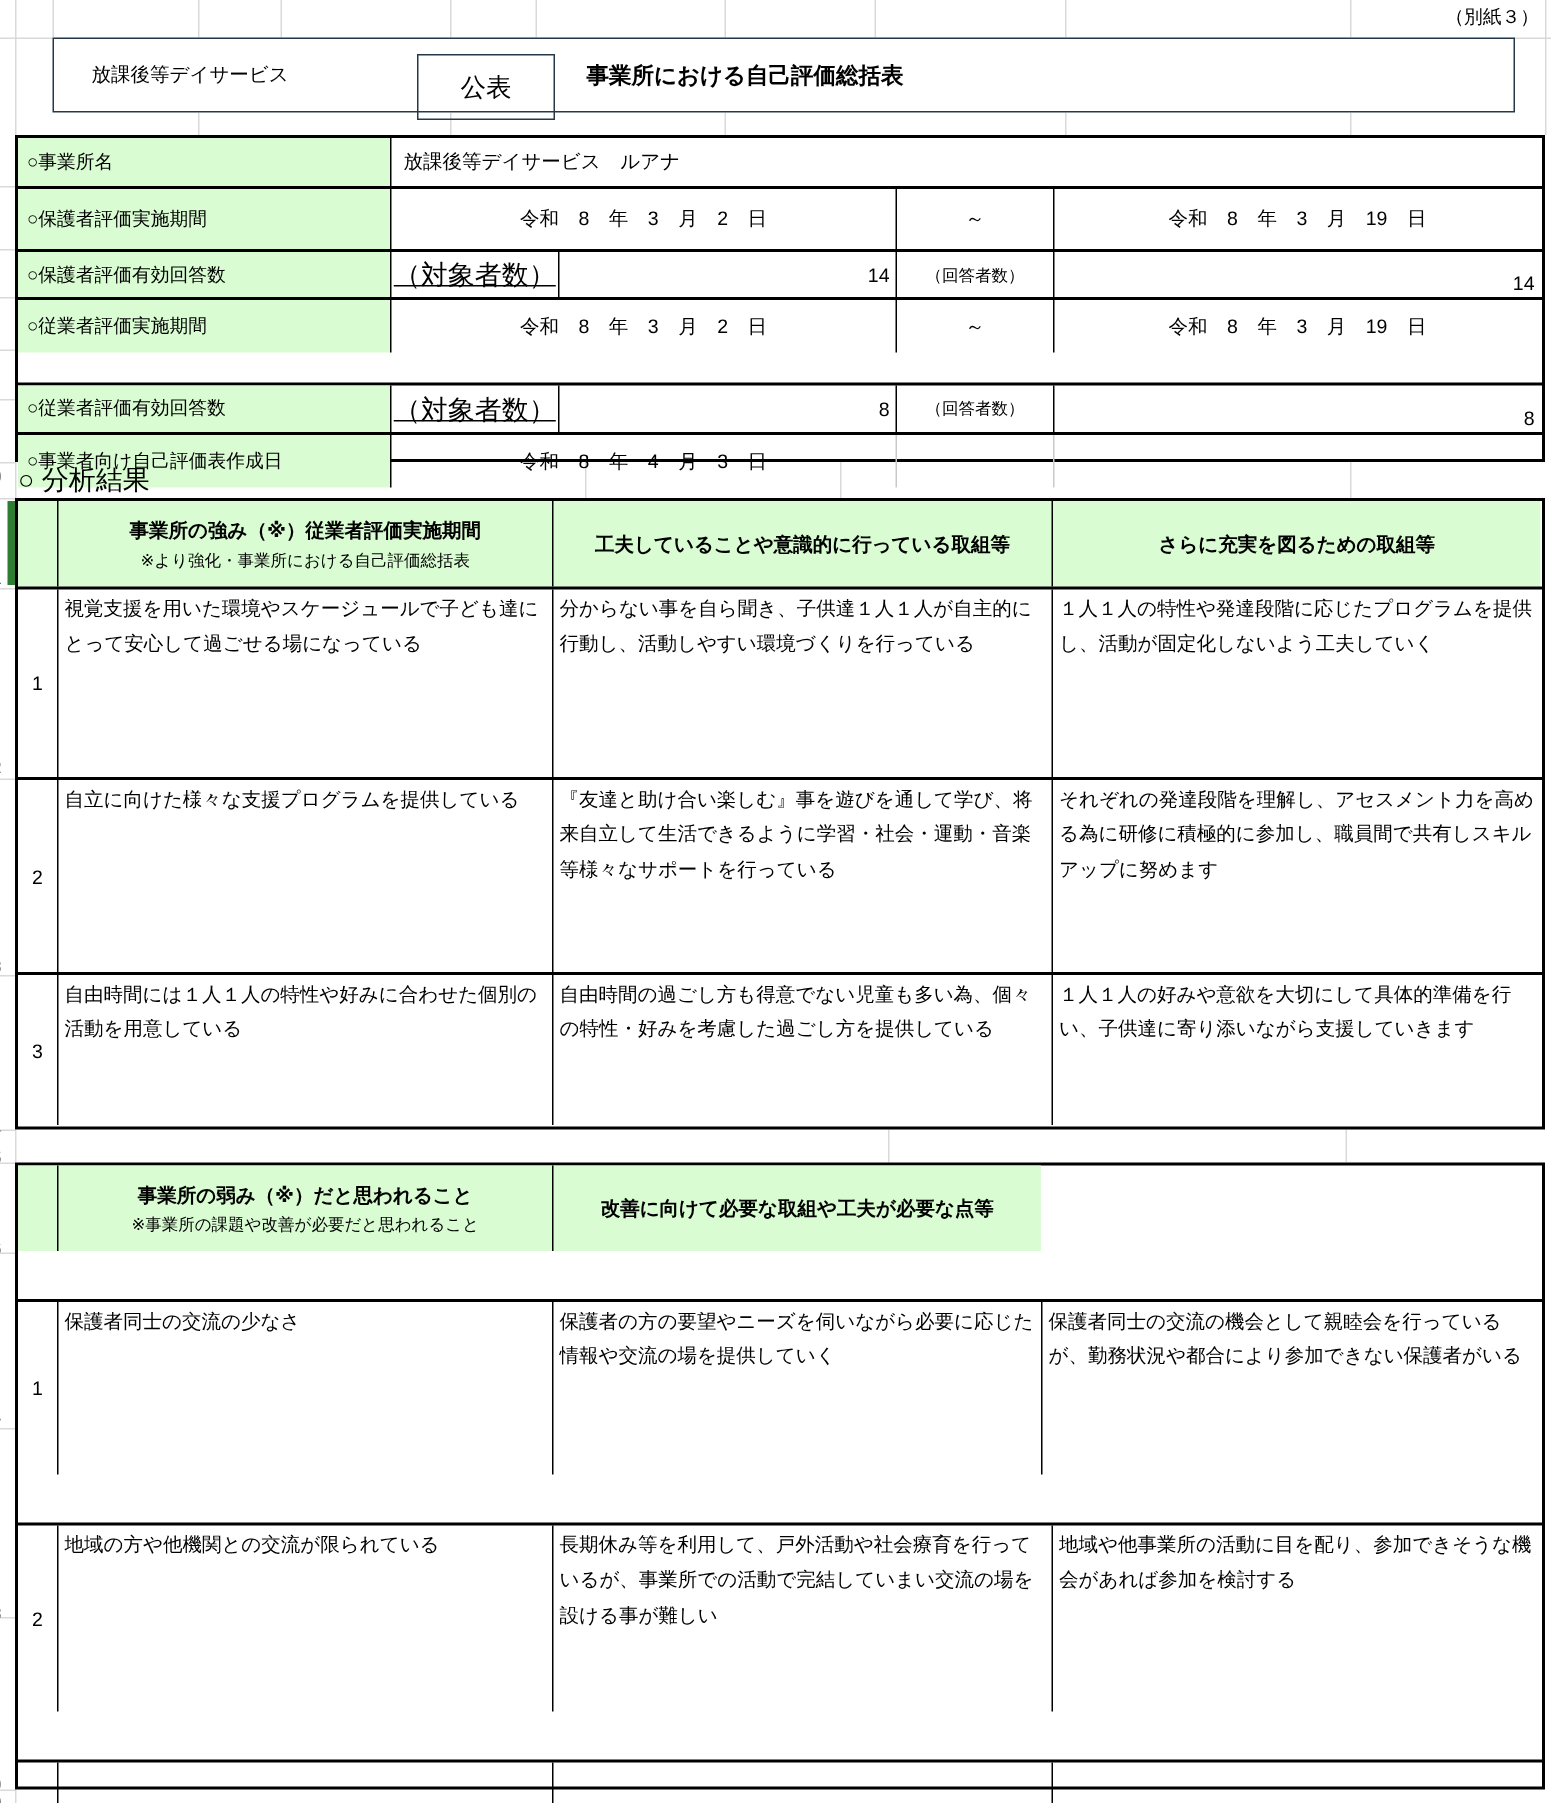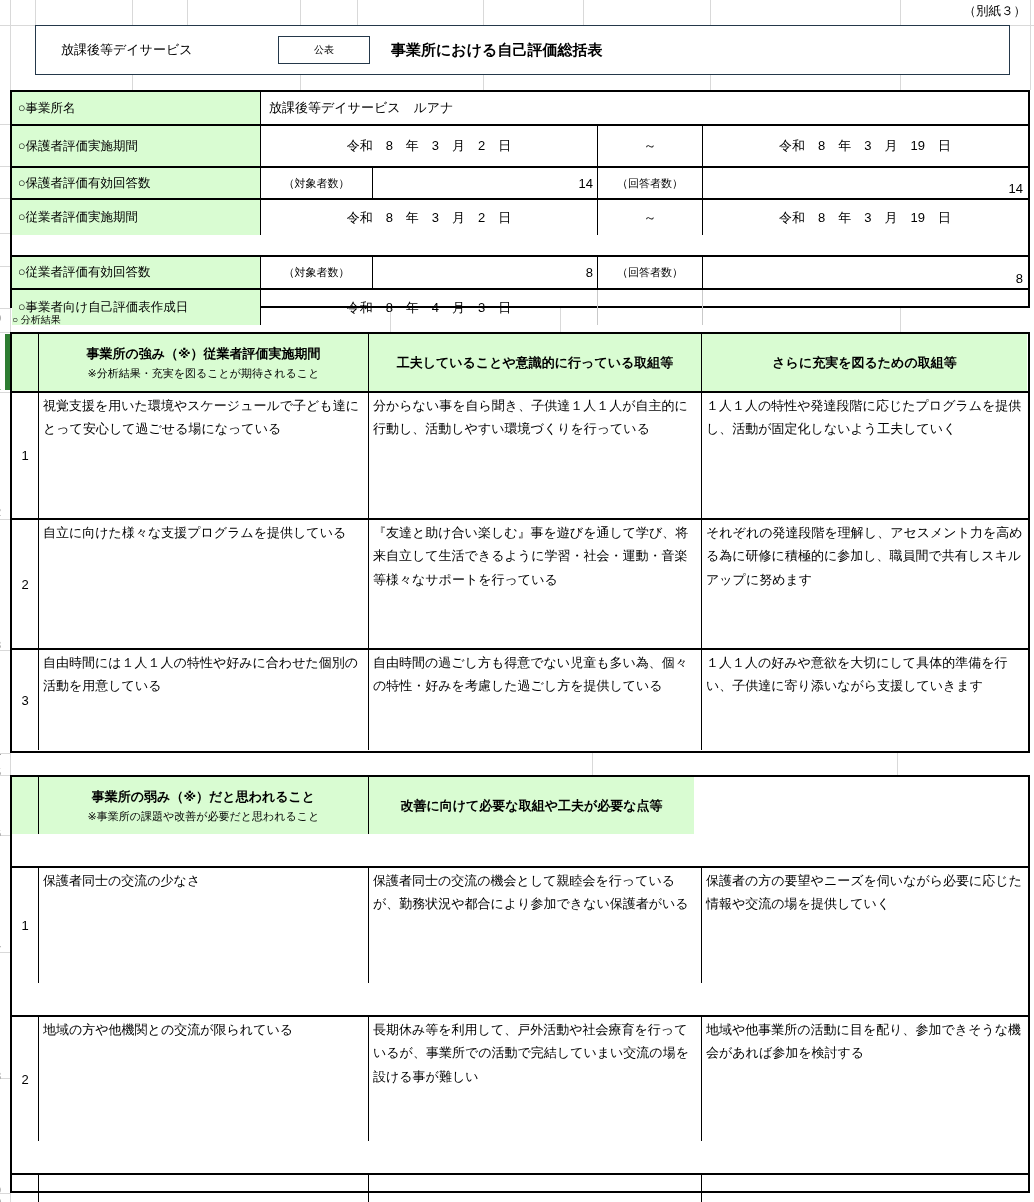"公表" #publish-box { font-size: 10px -> 17px; height: 28px -> 44px }
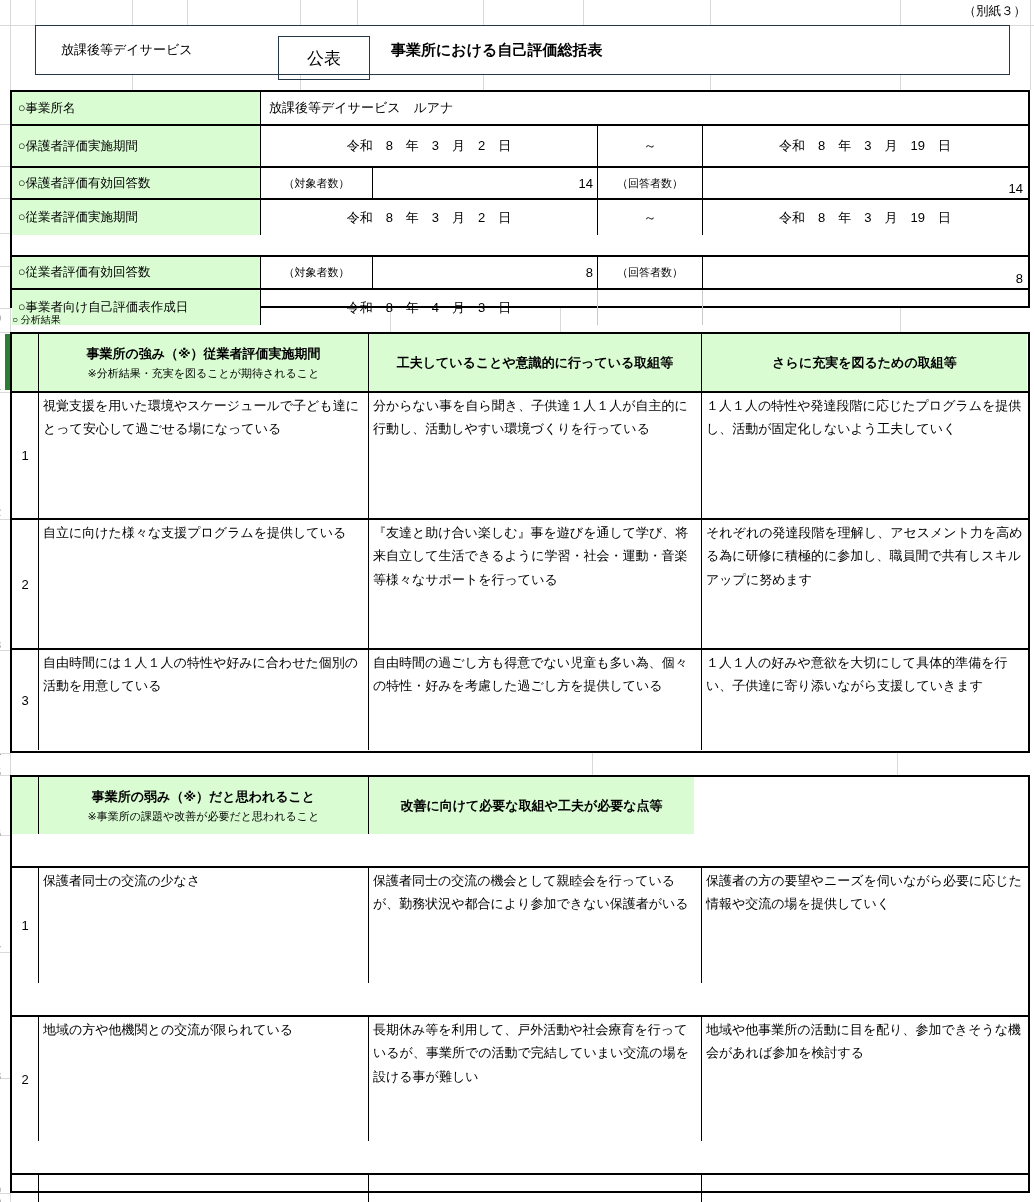"（対象者数）" .small-label { font-size: 11px -> 18px; text-decoration: none -> underline }
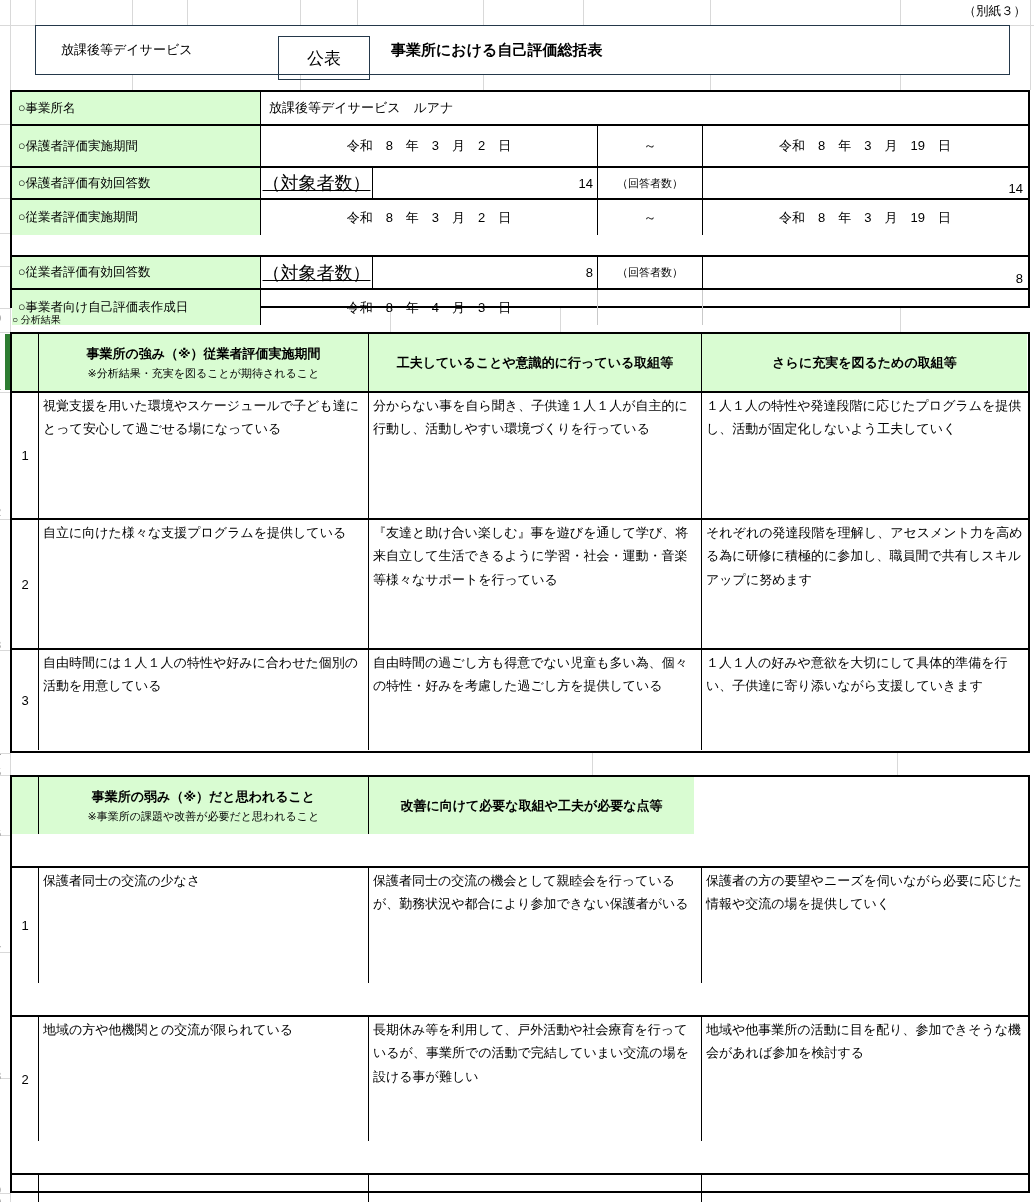"○ 分析結果" #analysis-label { font-size: 10px -> 18px }
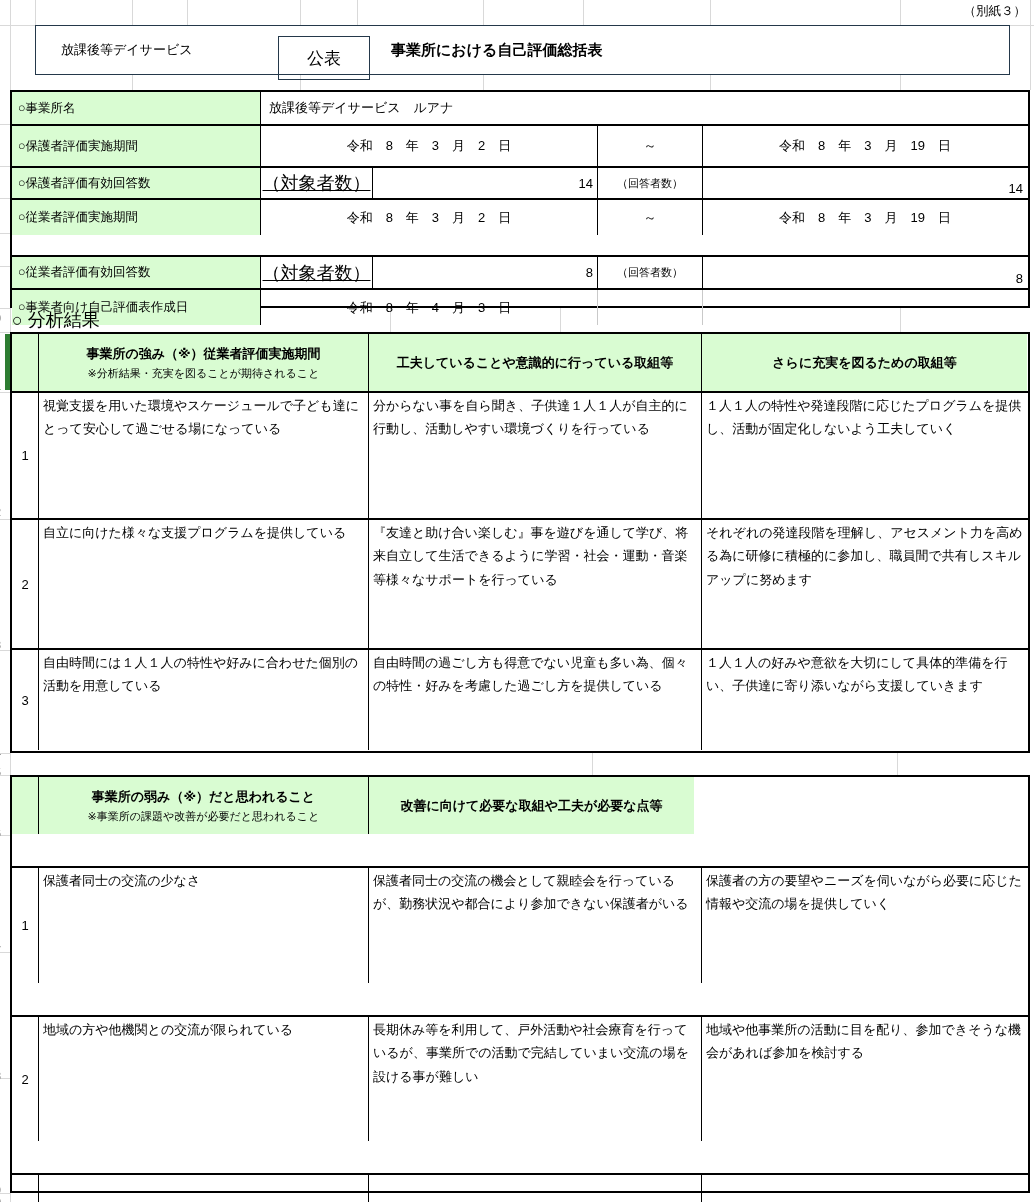"※分析結果・充実を図ることが期待されること" div.l2 { text: 分析結果・充実を図ることが期待されること -> より強化・事業所における自己評価総括表 }
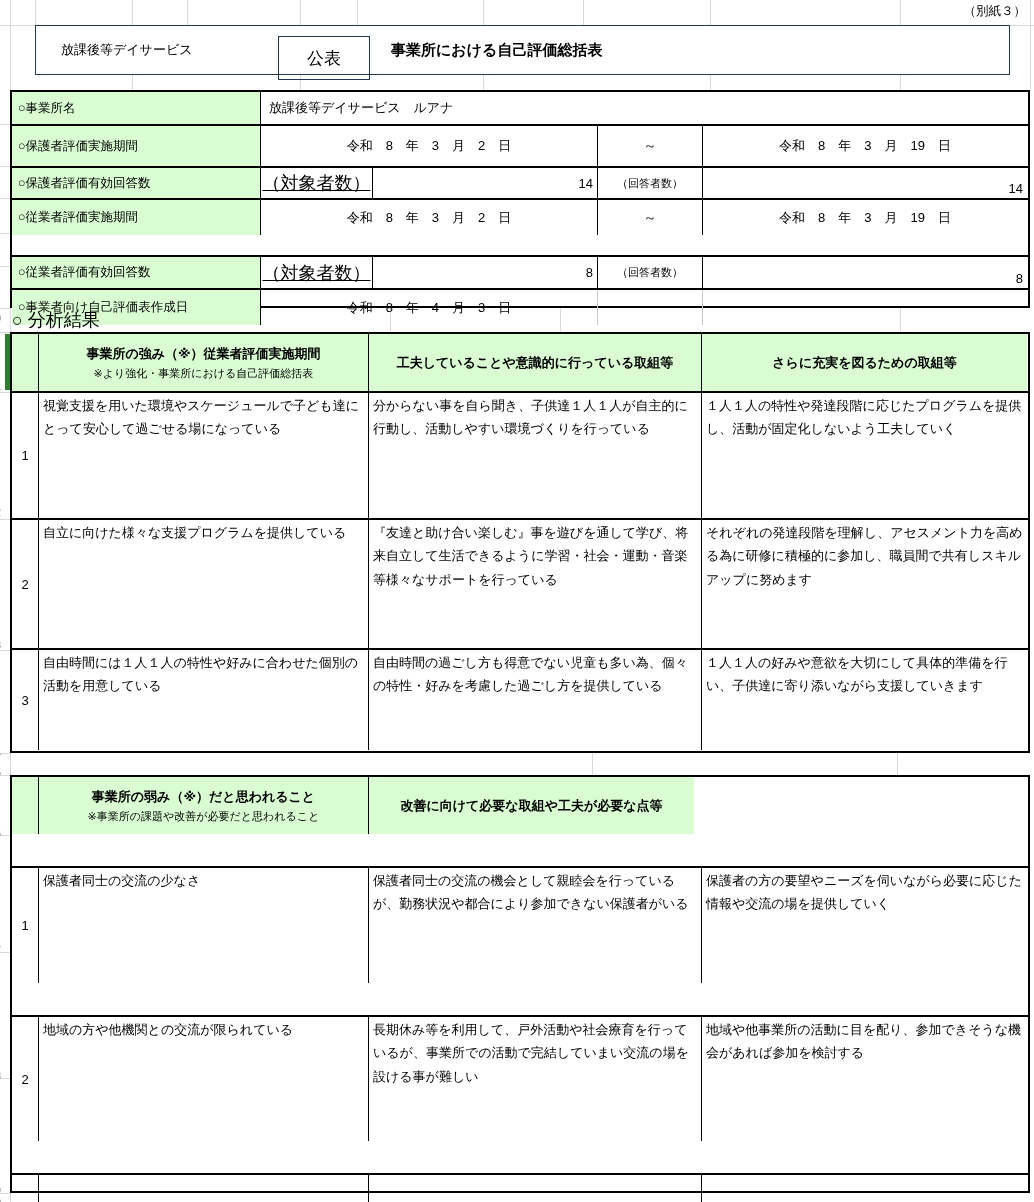"保護者同士の交流の機会として親睦会を行っているが、勤務状況や都合により参加できな" div.acell { order: before "保護者の方の要望やニーズを伺いながら必要に応じた情報や交流の場を提供していく" -> after "保護者の方の要望やニーズを伺いながら必要に応じた情報や交流の場を提供していく" }
